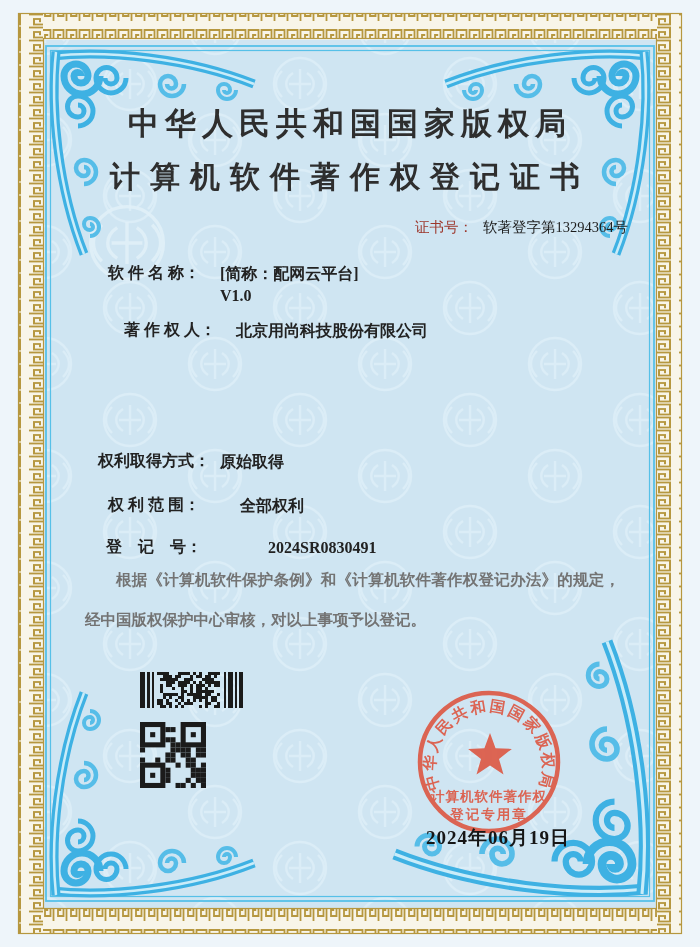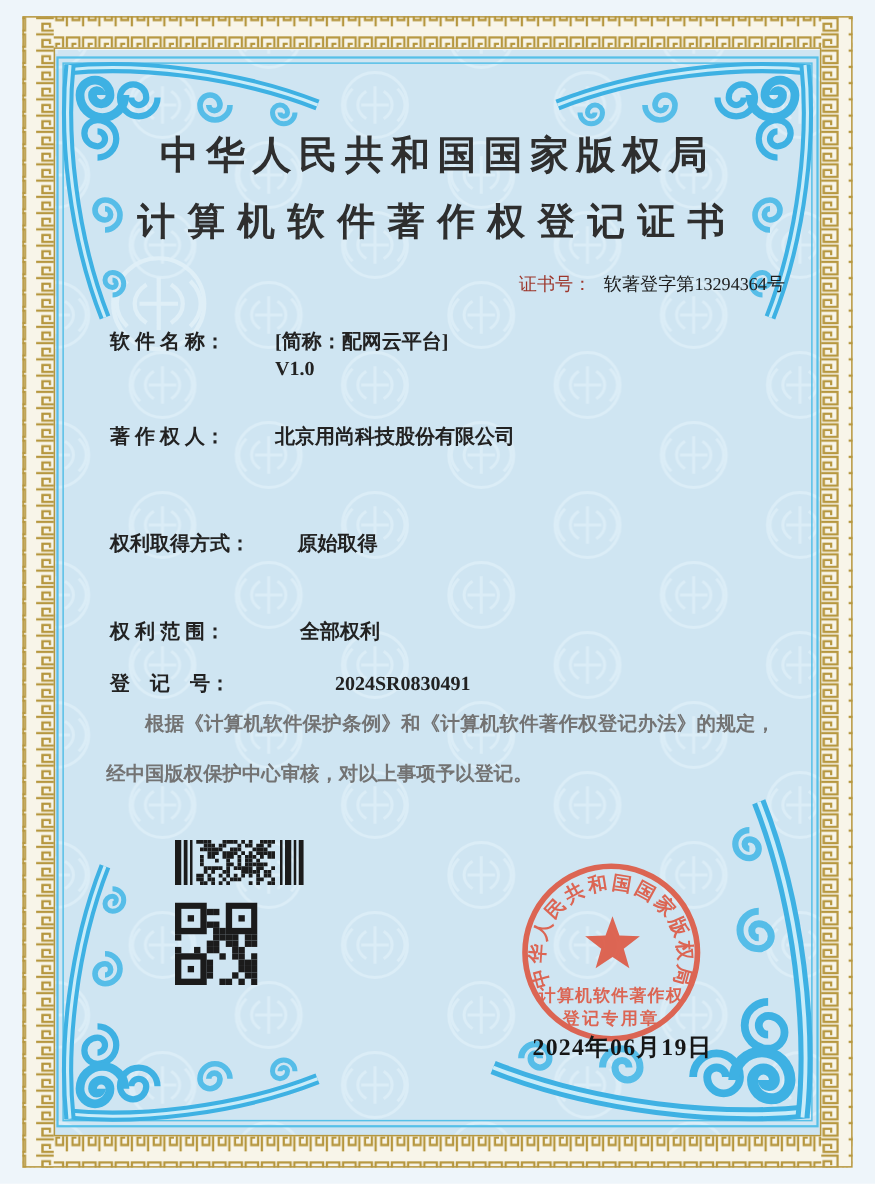"软 件 名 称：" .field .flabel { text-align: none -> center }
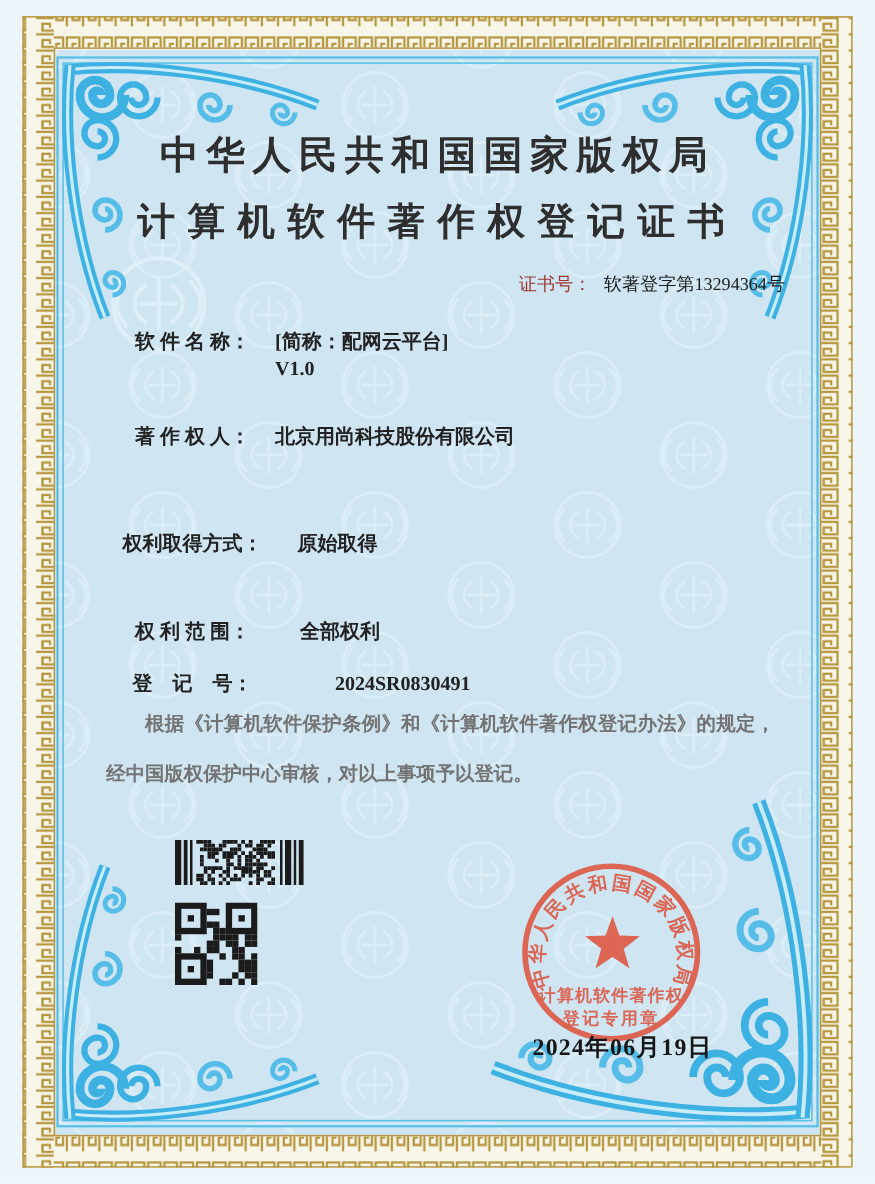"著 作 权 人：" .row2 { margin-left: none -> 16px; top: 339px -> 320px }
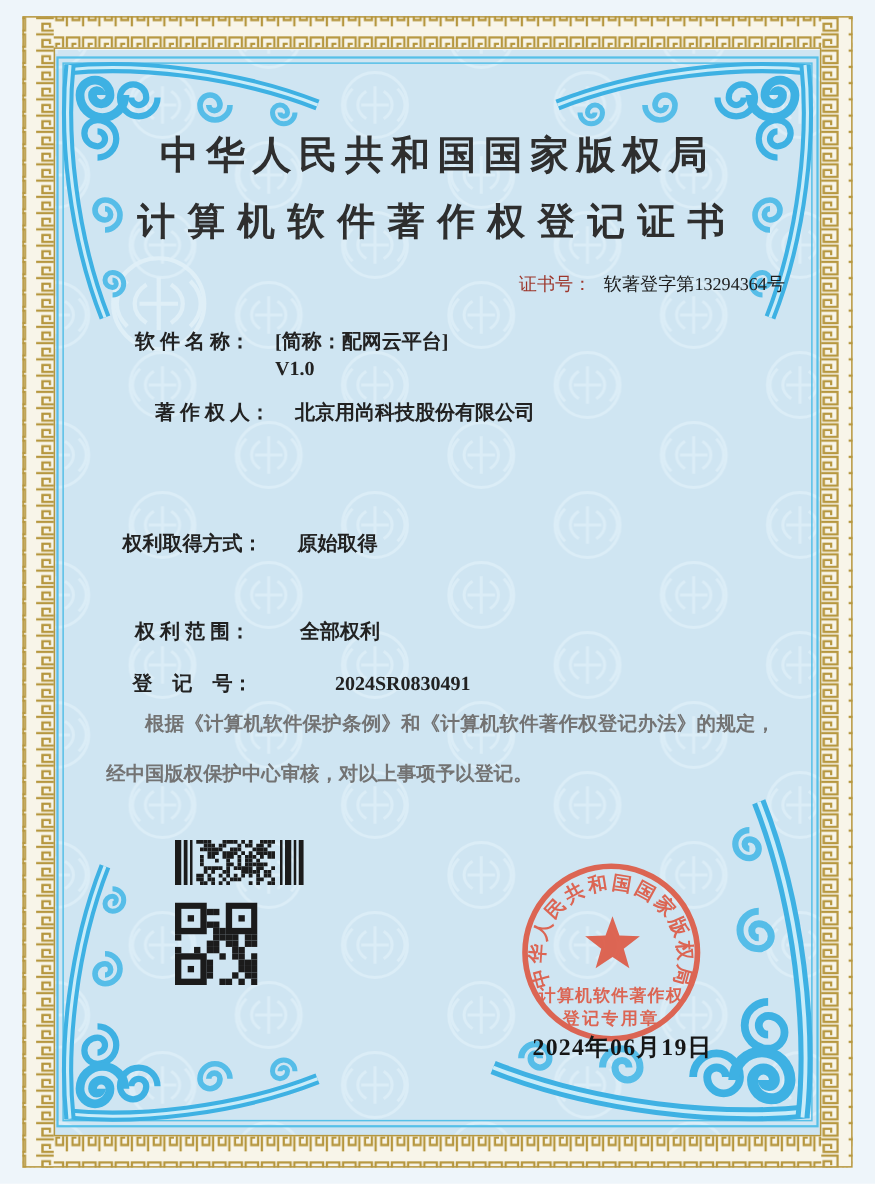"权利取得方式：" .row3 { gap: 18px -> none; top: 425px -> 451px }
